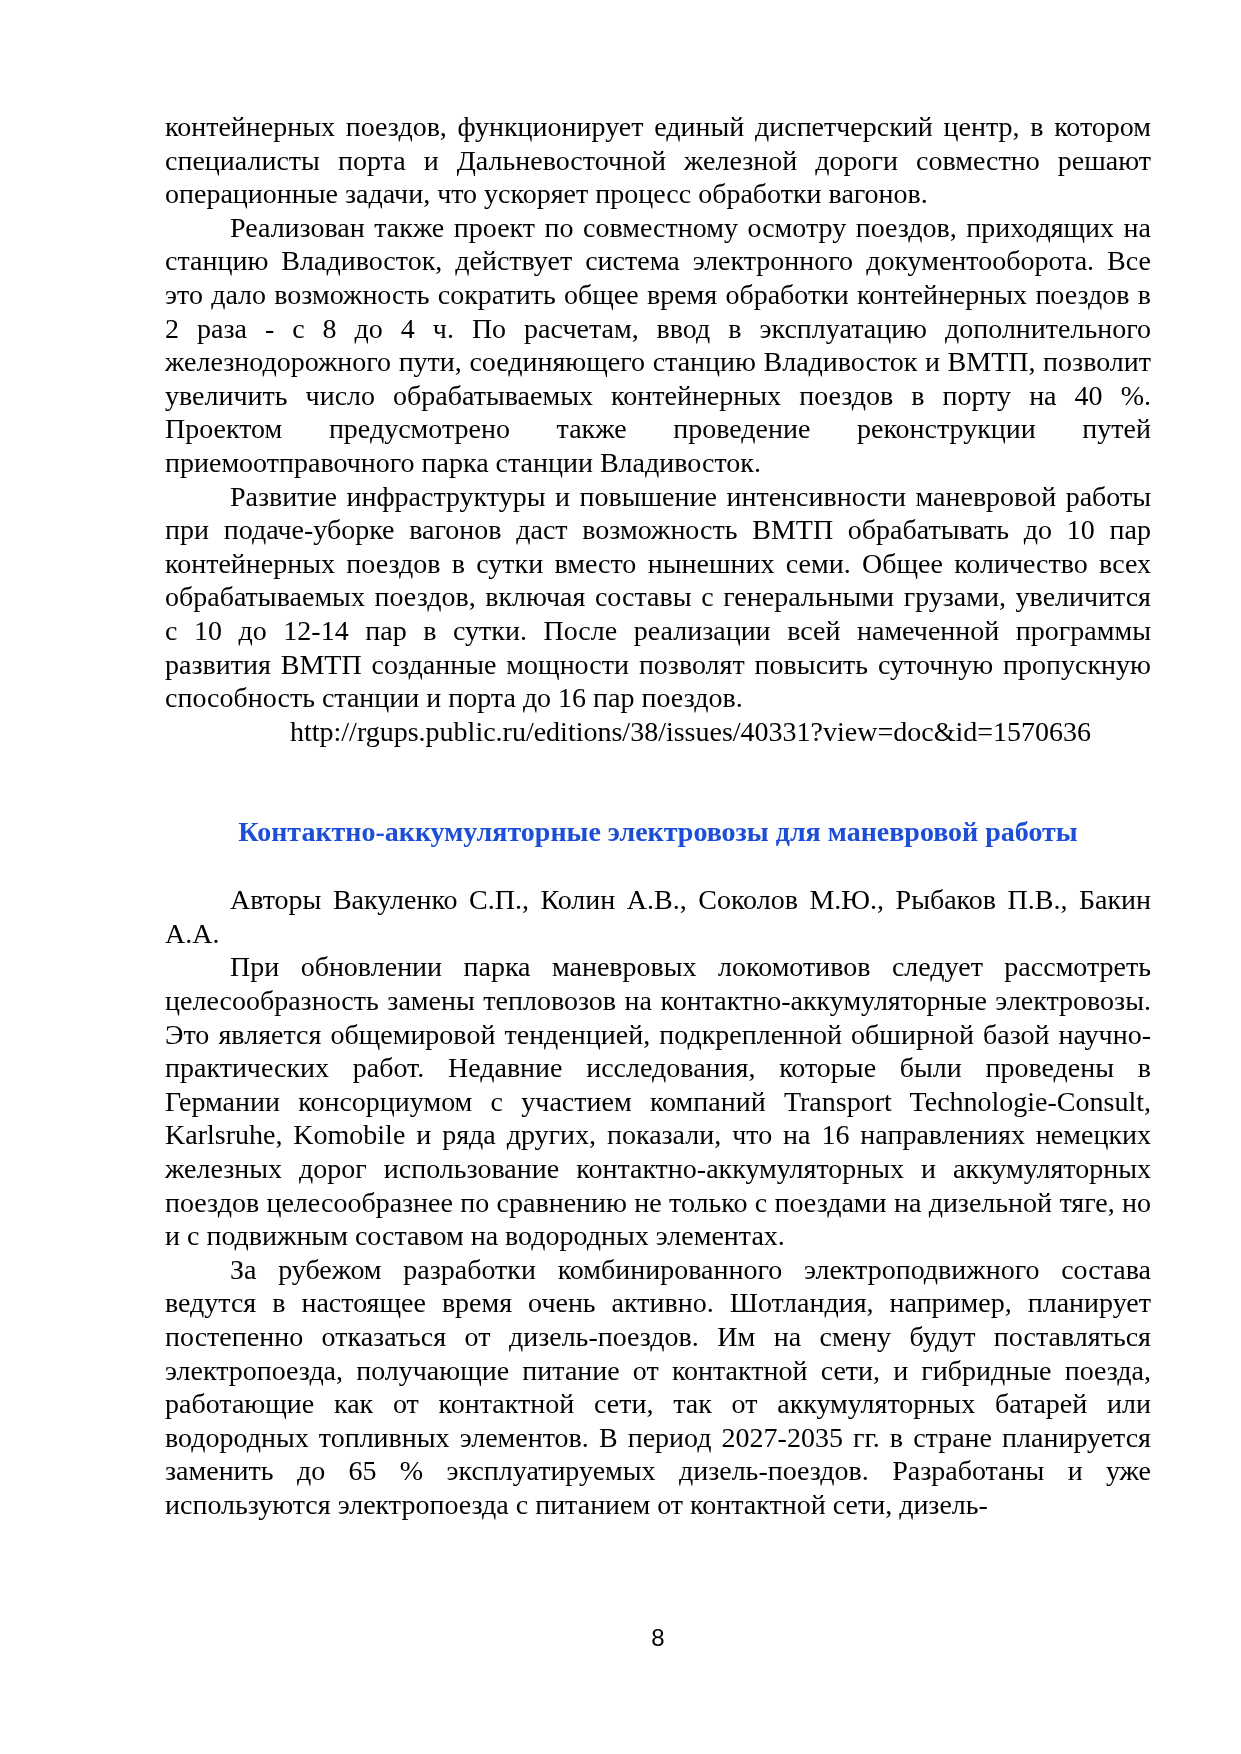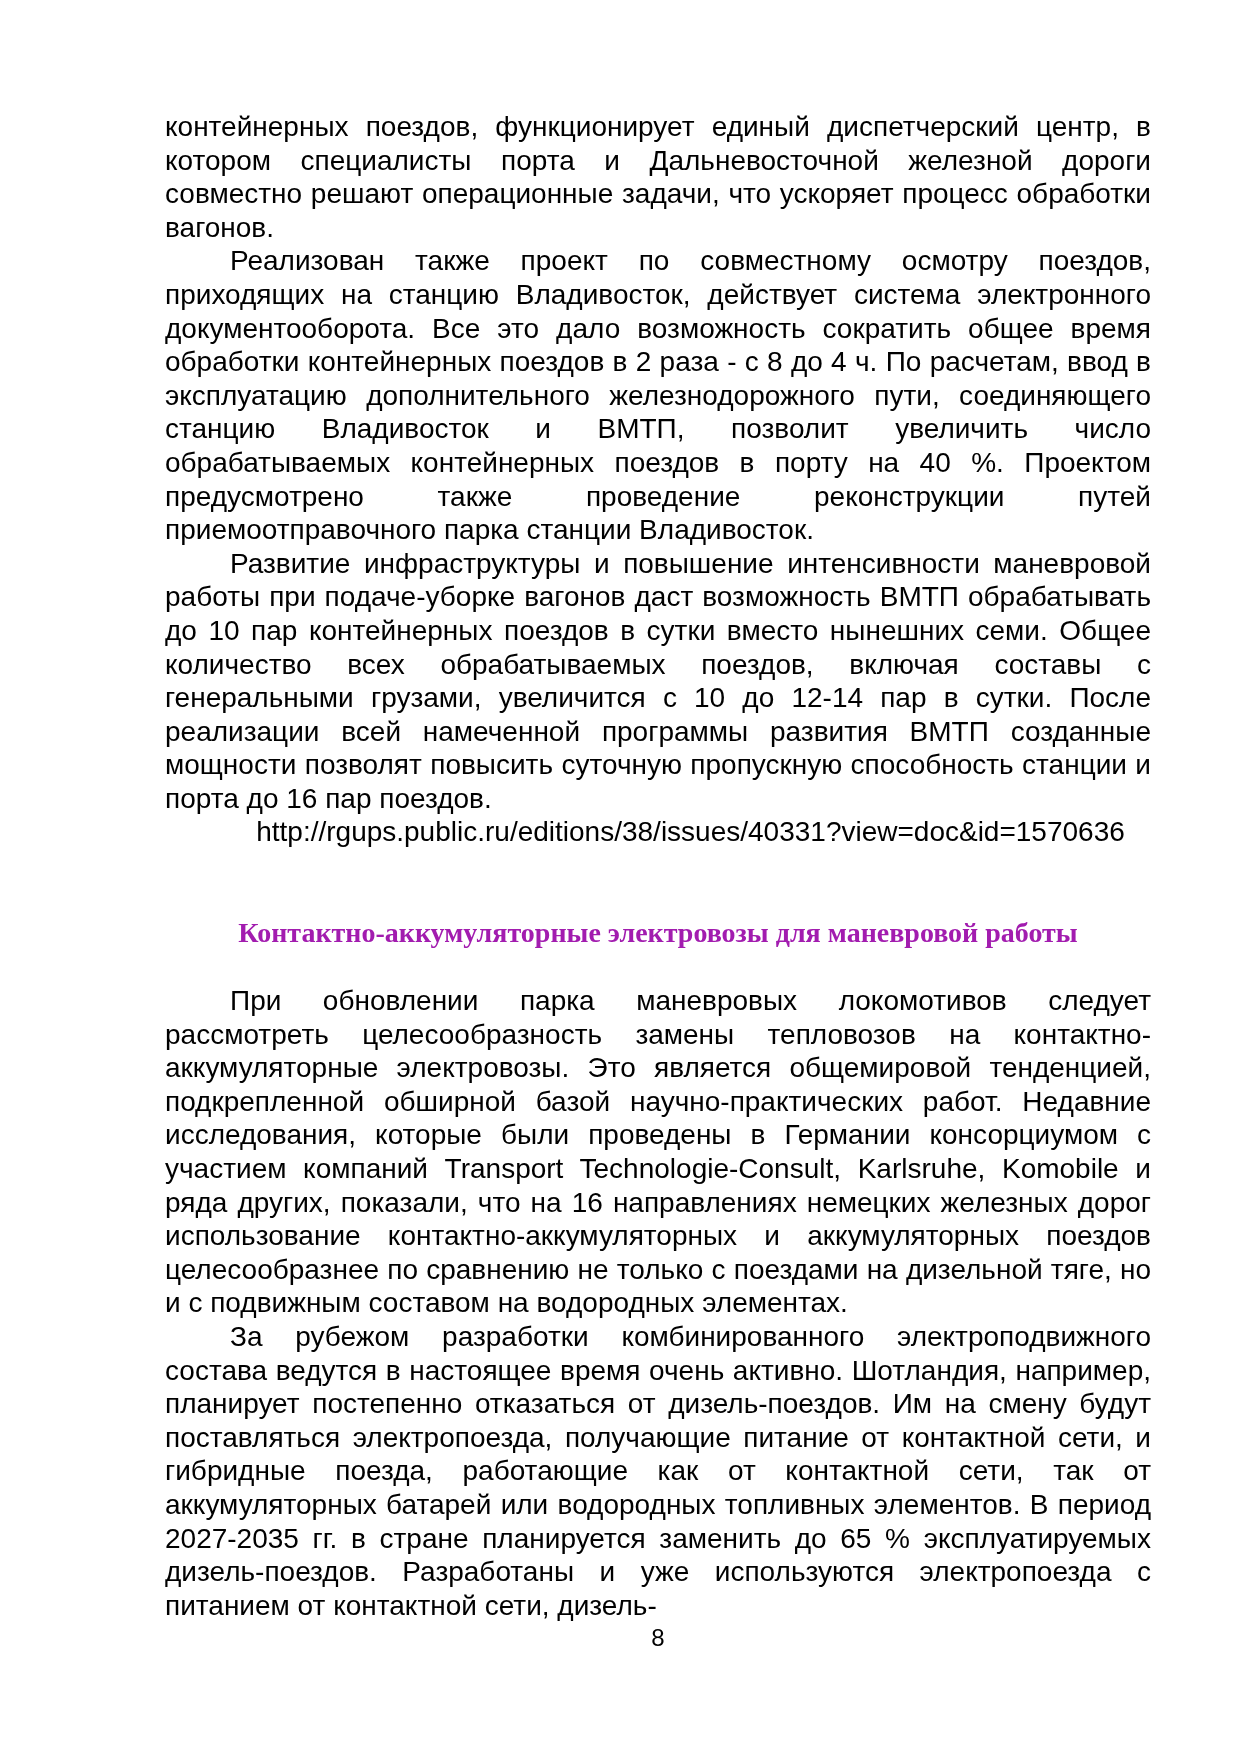"контейнерных поездов, функционирует" .para { font-family: Liberation Sans, sans-serif -> Liberation Serif, serif }
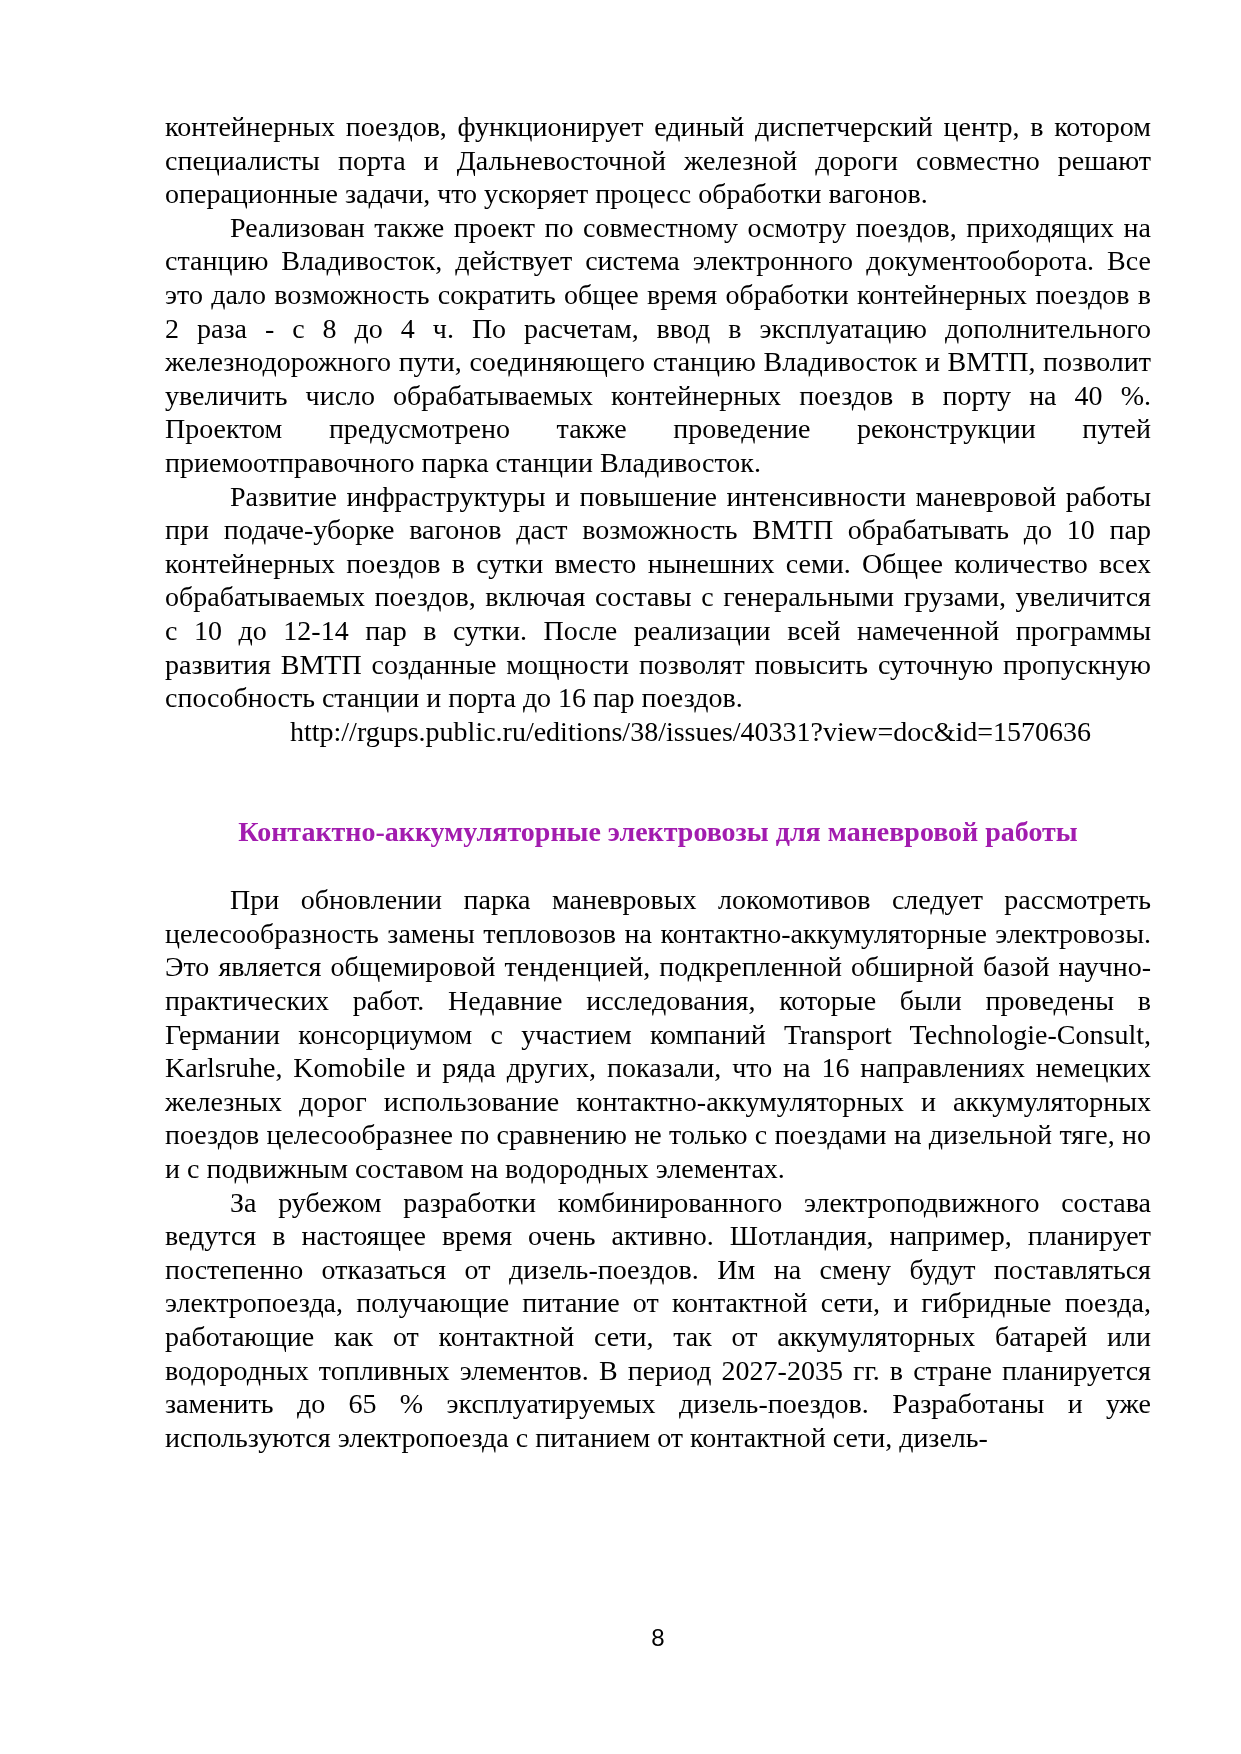"Контактно-аккумуляторные электровозы для" .heading { color: #a21caf -> #1d4ed8 }
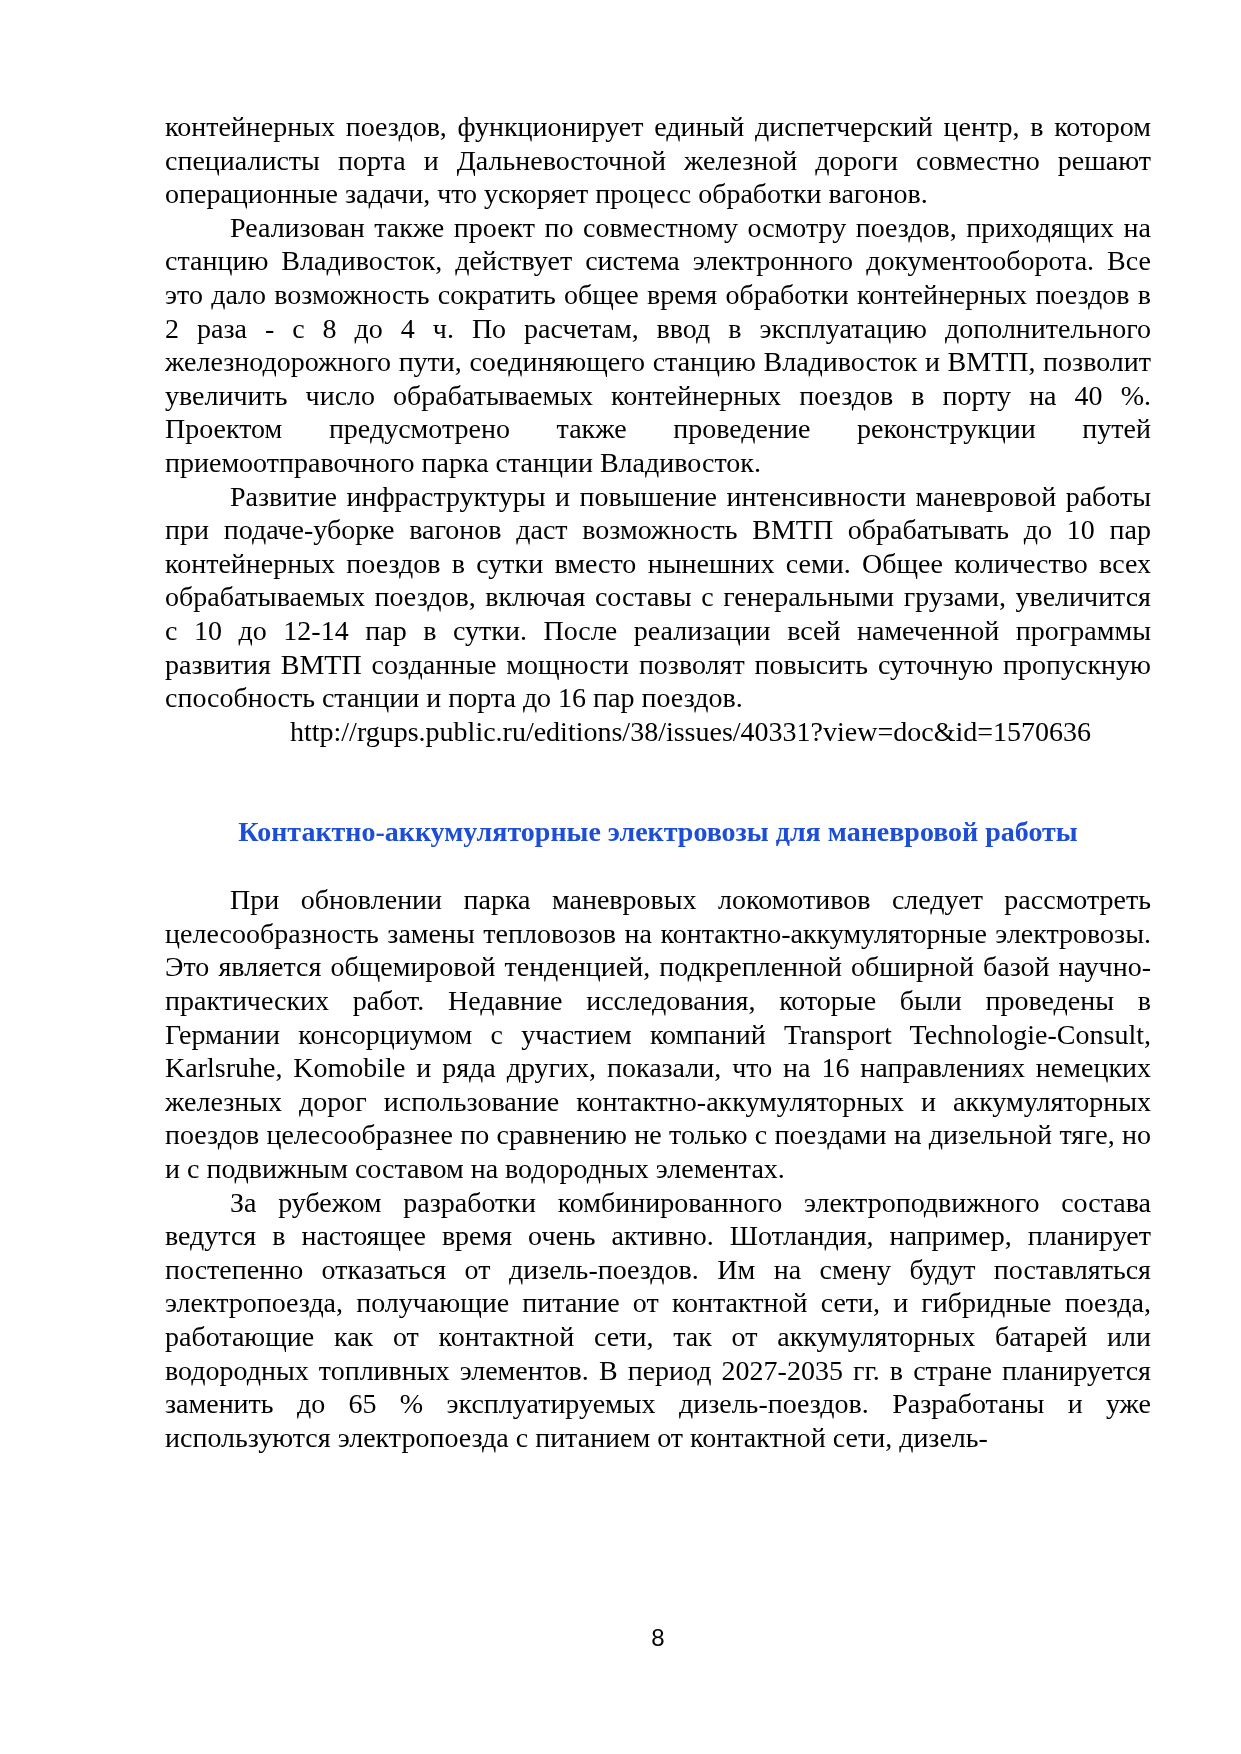"Авторы Вакуленко С.П., Колин А.В.," p.para { html: none -> <p>Авторы Вакуленко С.П., Колин А.В., Соколов М.Ю., Рыбаков П.В., Бакин А.А.</p> }
